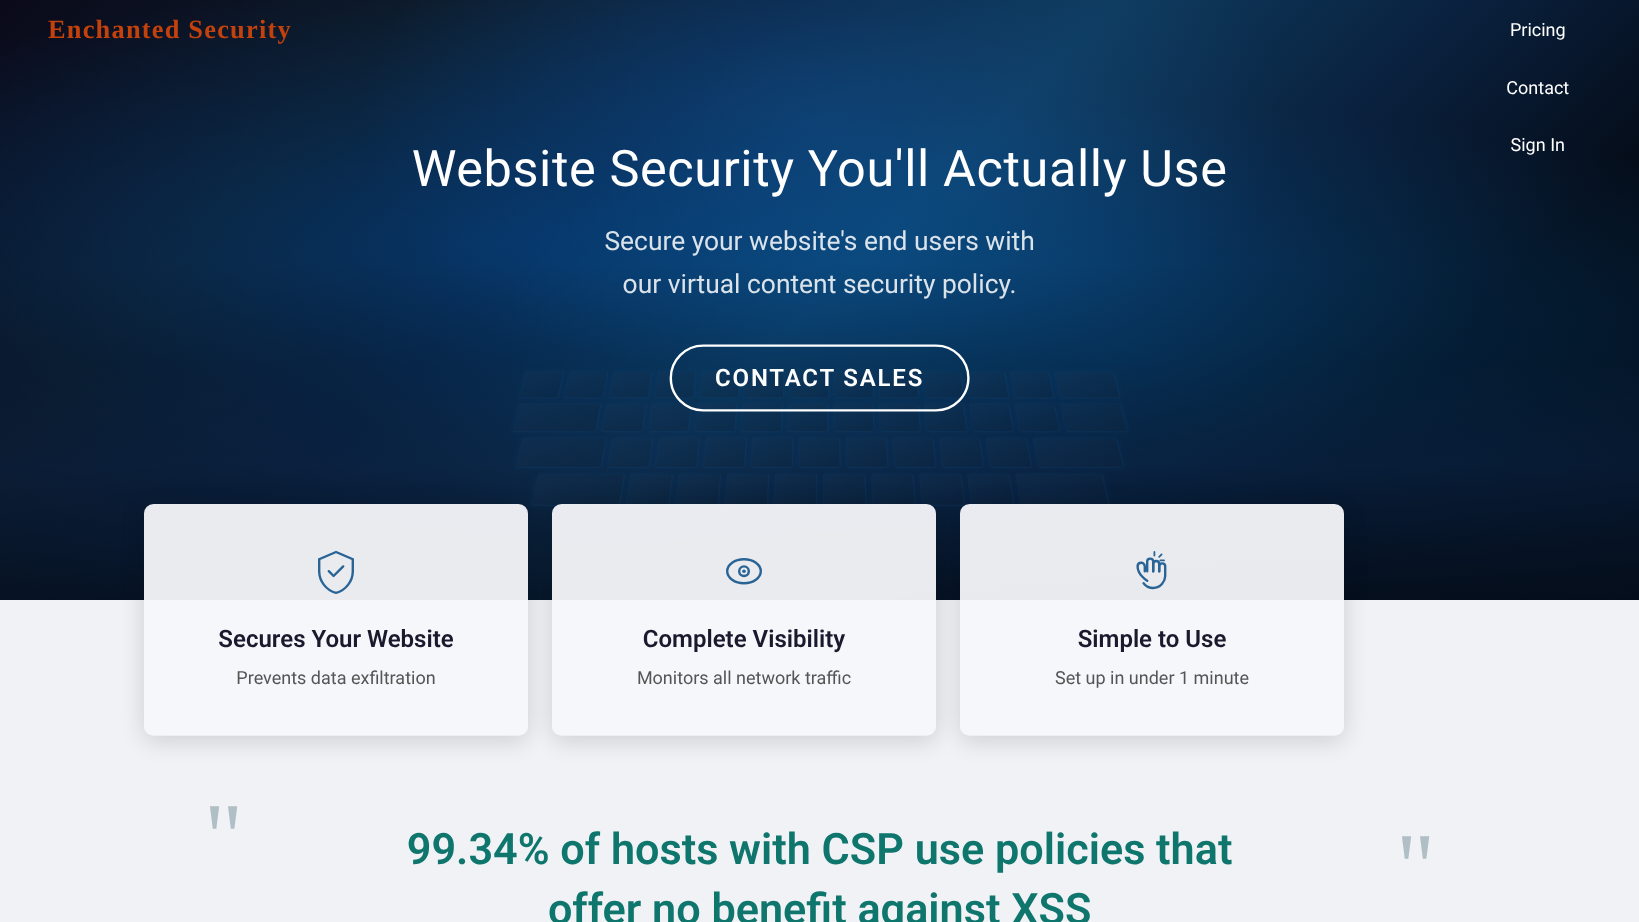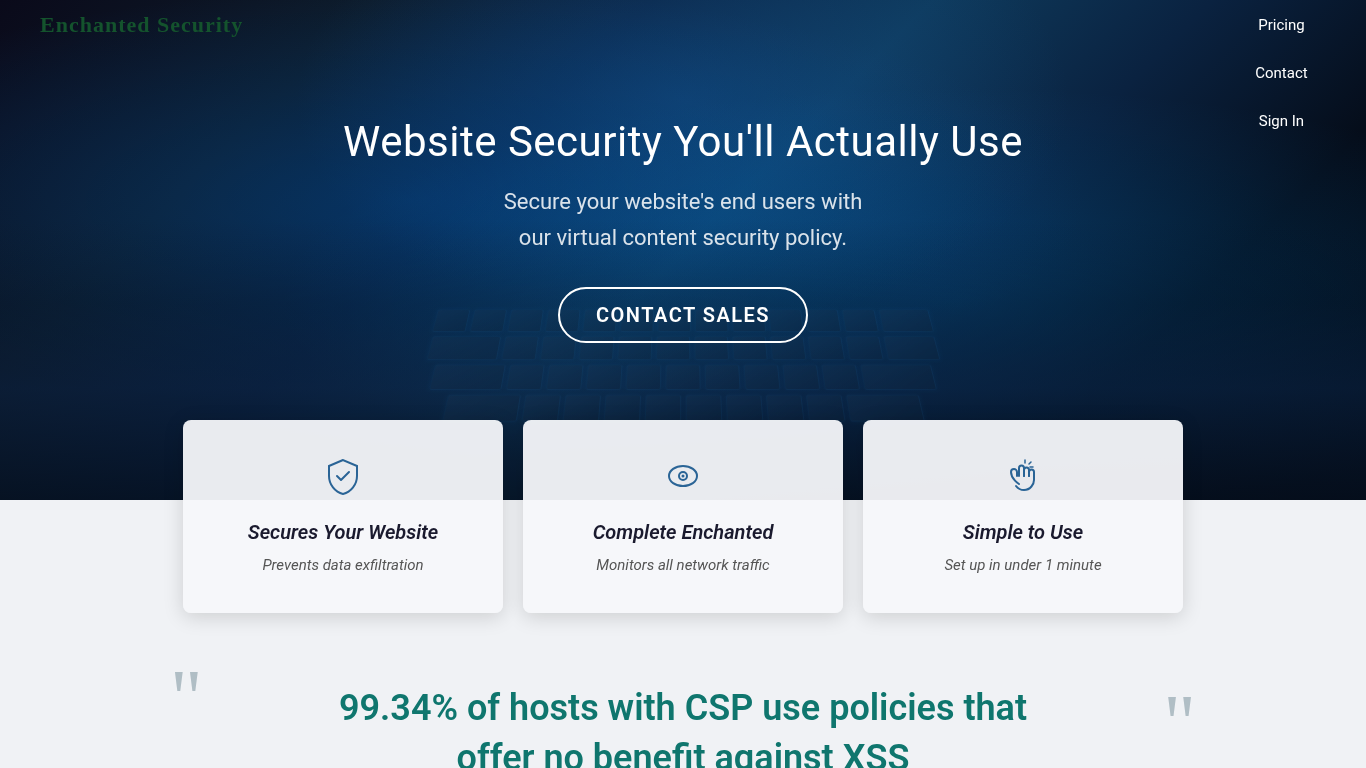"Enchanted Security" .nav-logo { color: #14532d -> #c2410c }
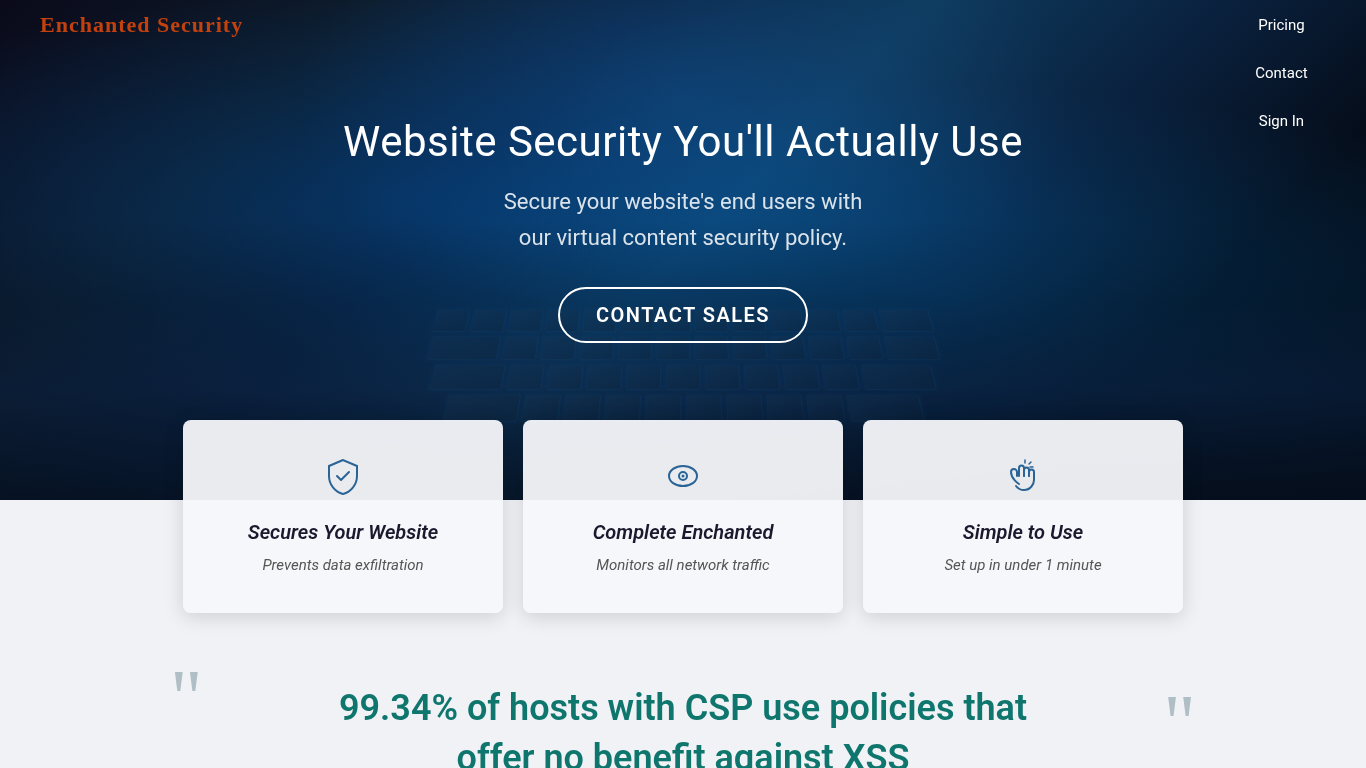"Secures Your Website" .features-section { font-style: italic -> none; justify-content: center -> flex-start; padding: 0 72px -> 0 120px }
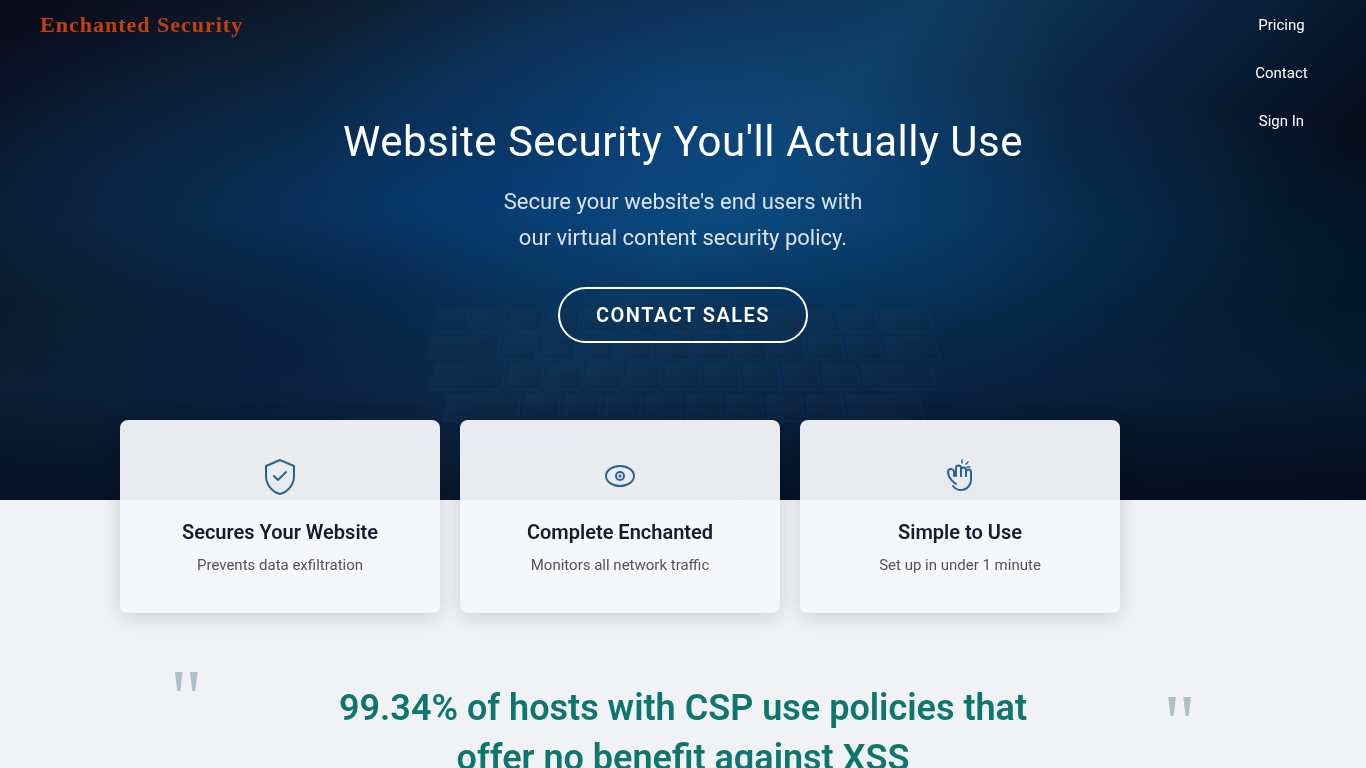"Complete Enchanted" div.feature-title { text: Enchanted -> Visibility }
